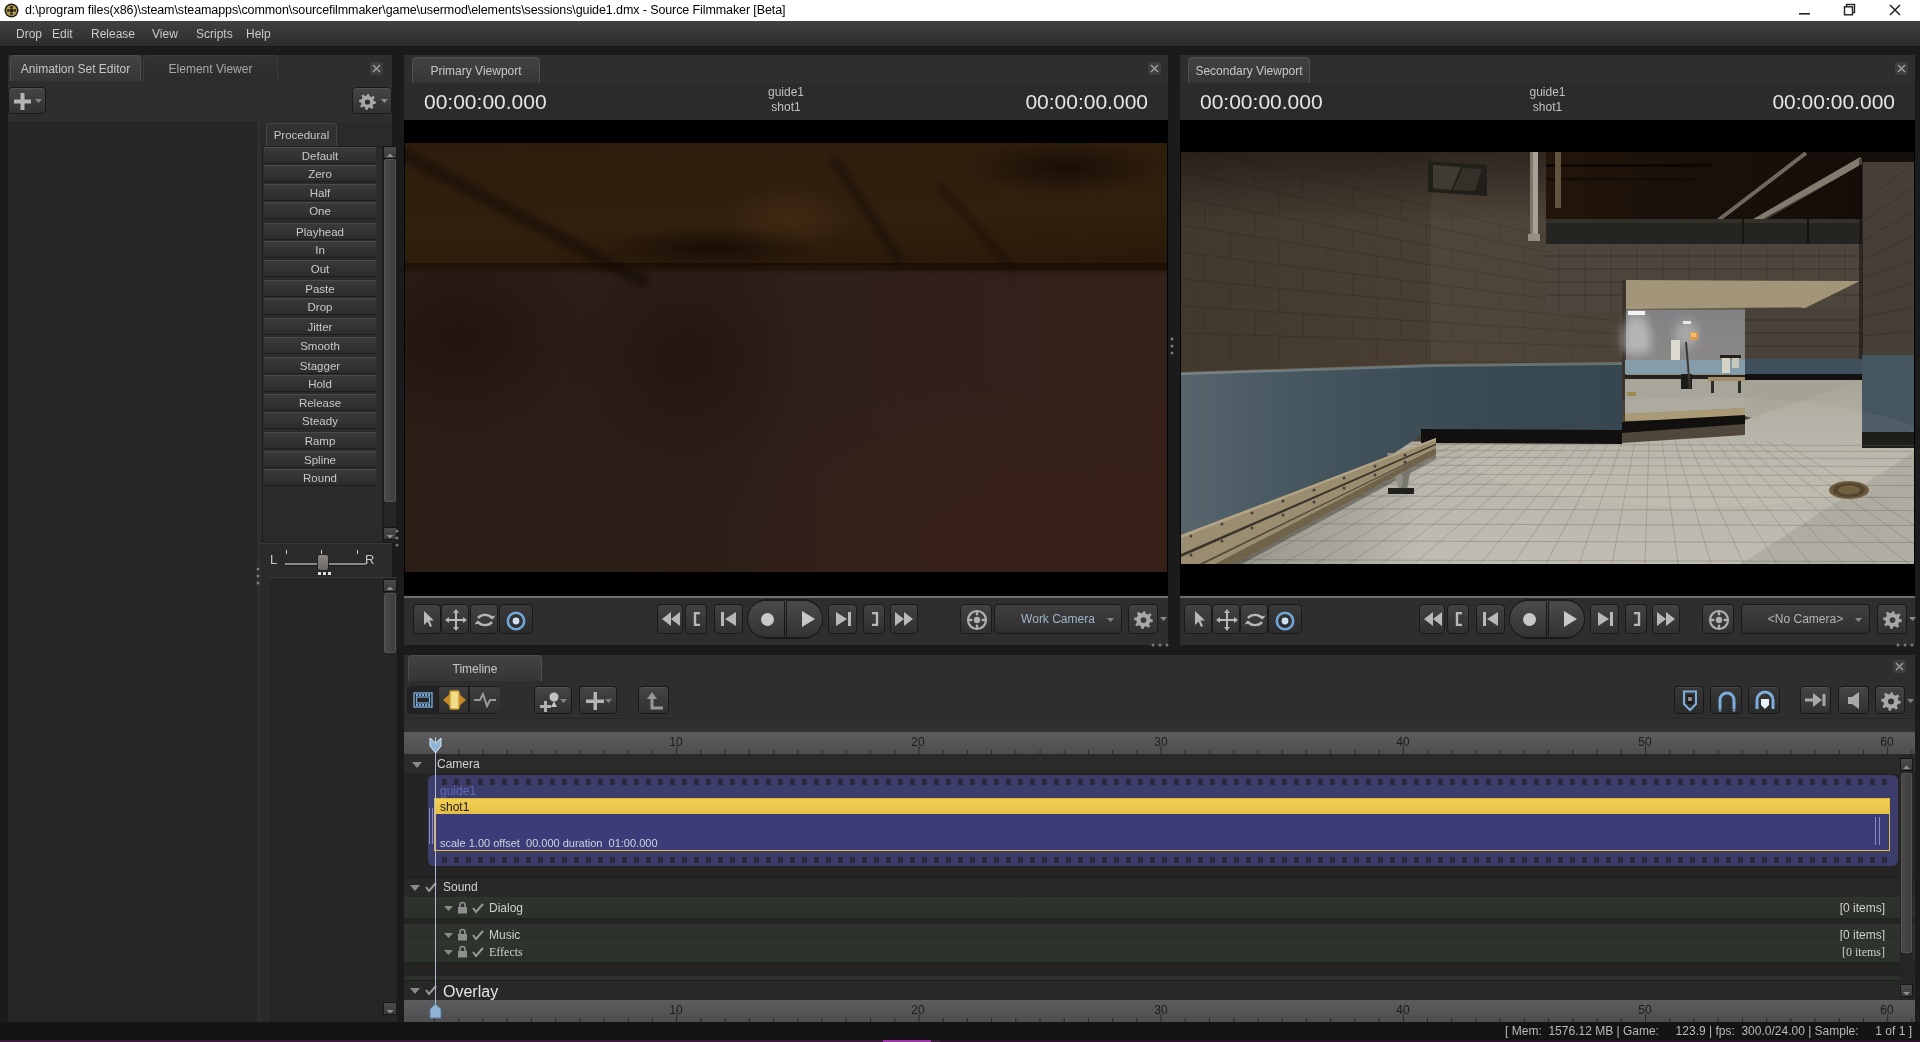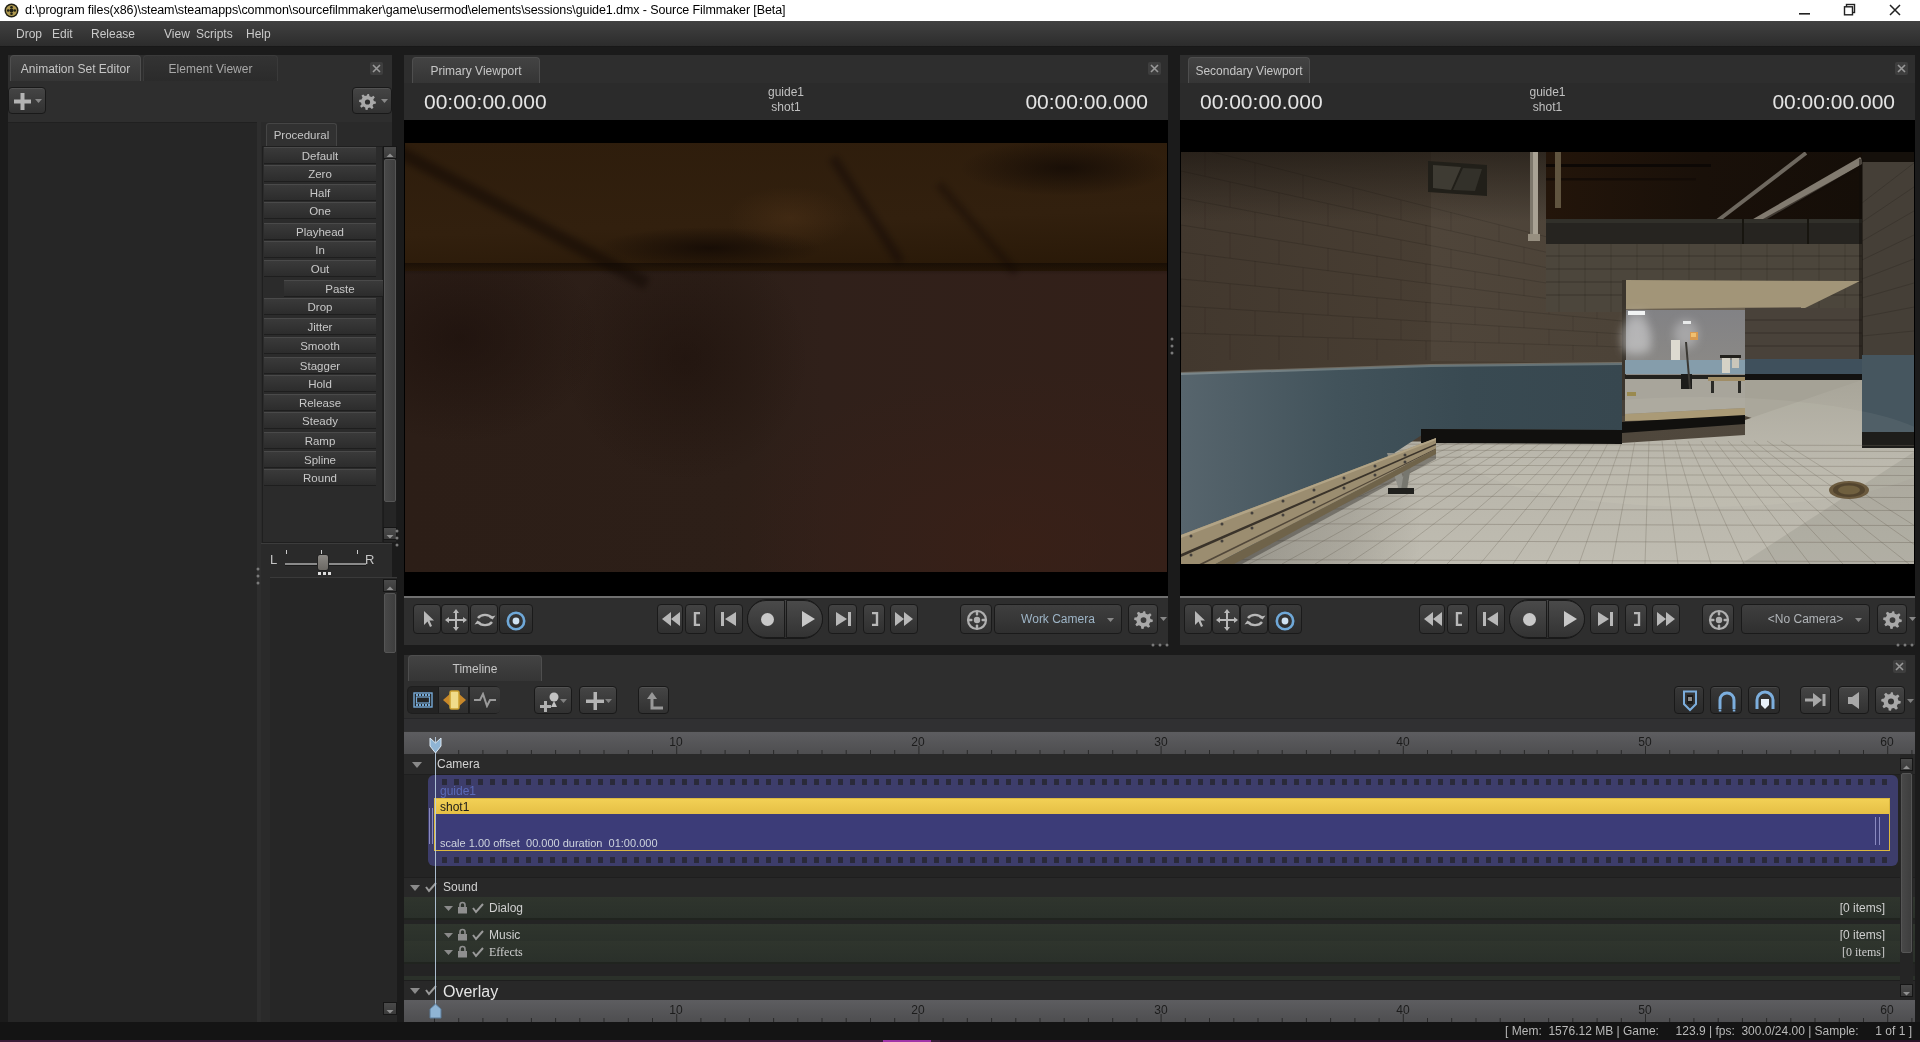"View" div.menuitem { left: 164px -> 152px }
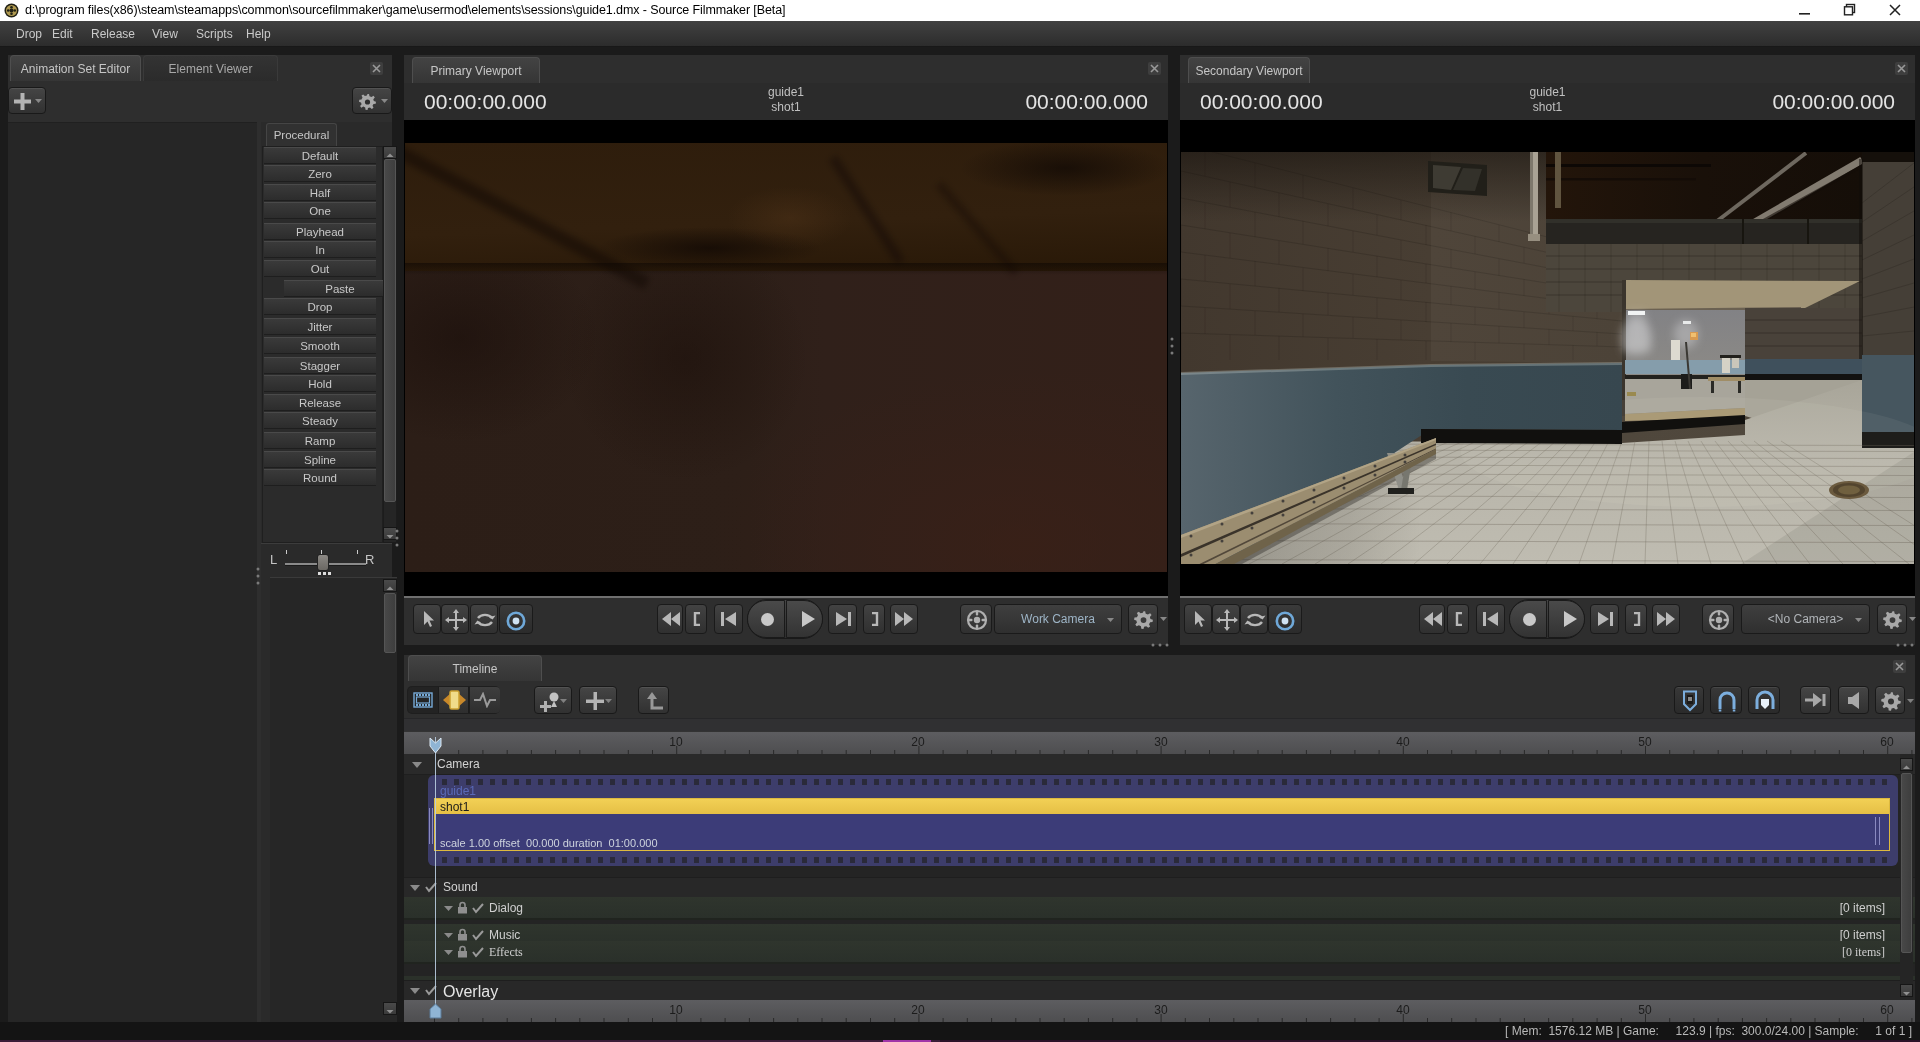"Paste" div.procbtn { margin-left: 20px -> none }
